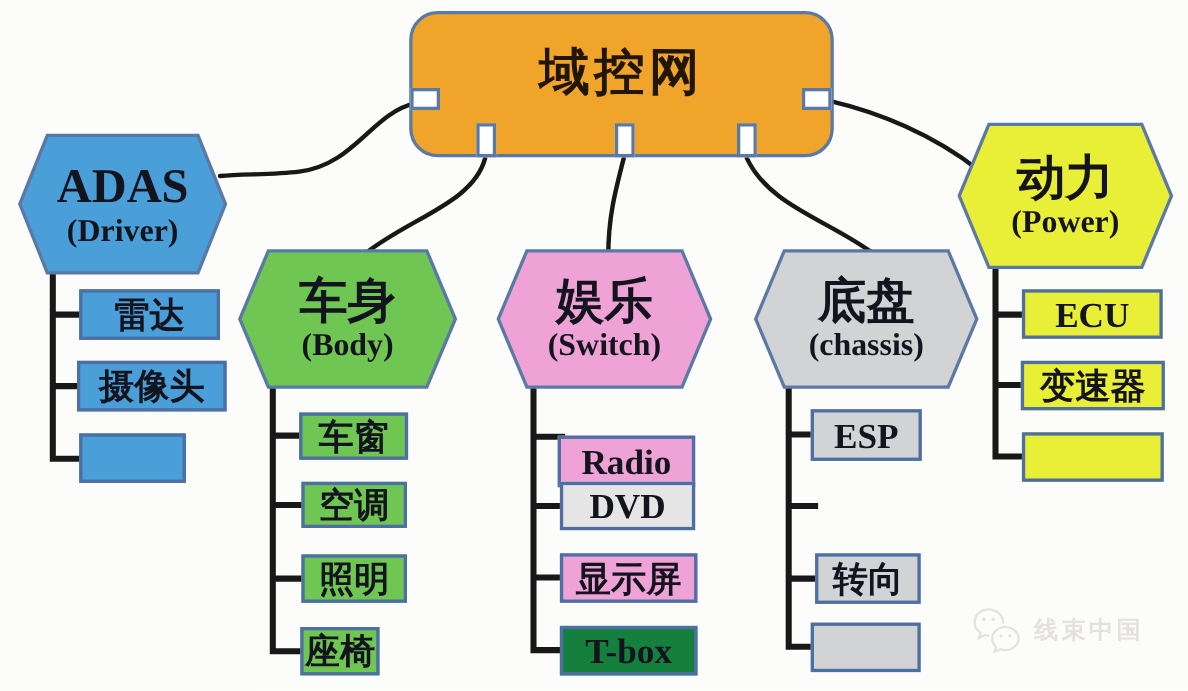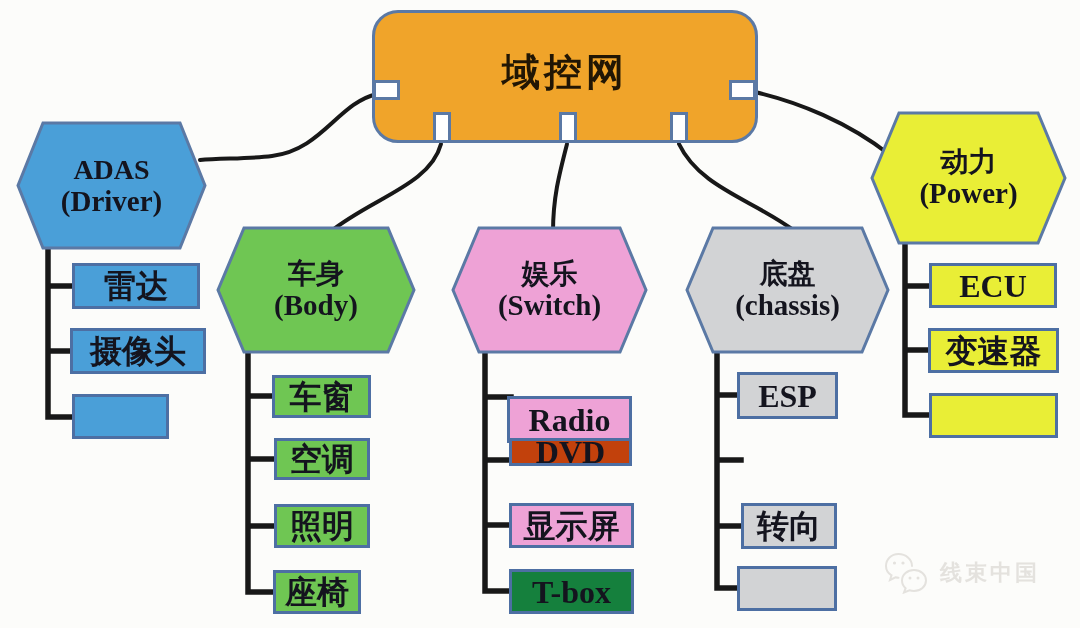"域控网" .hub-title { font-size: 38px -> 46px; margin-top: 34px -> 22px }
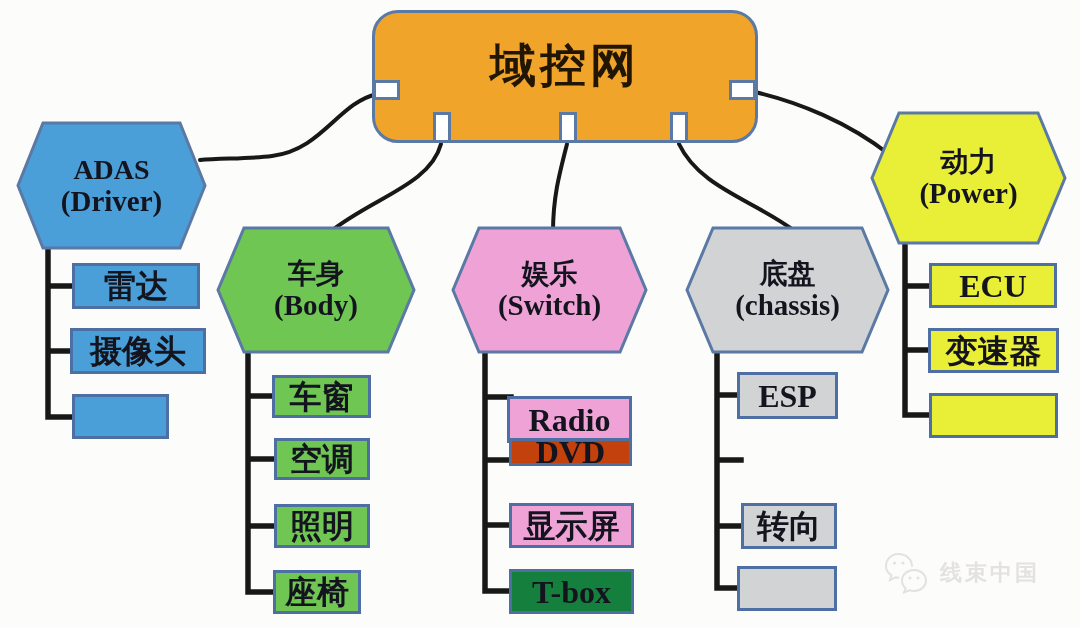"ADAS" .hexlabel .l1 { font-size: 28px -> 44px }
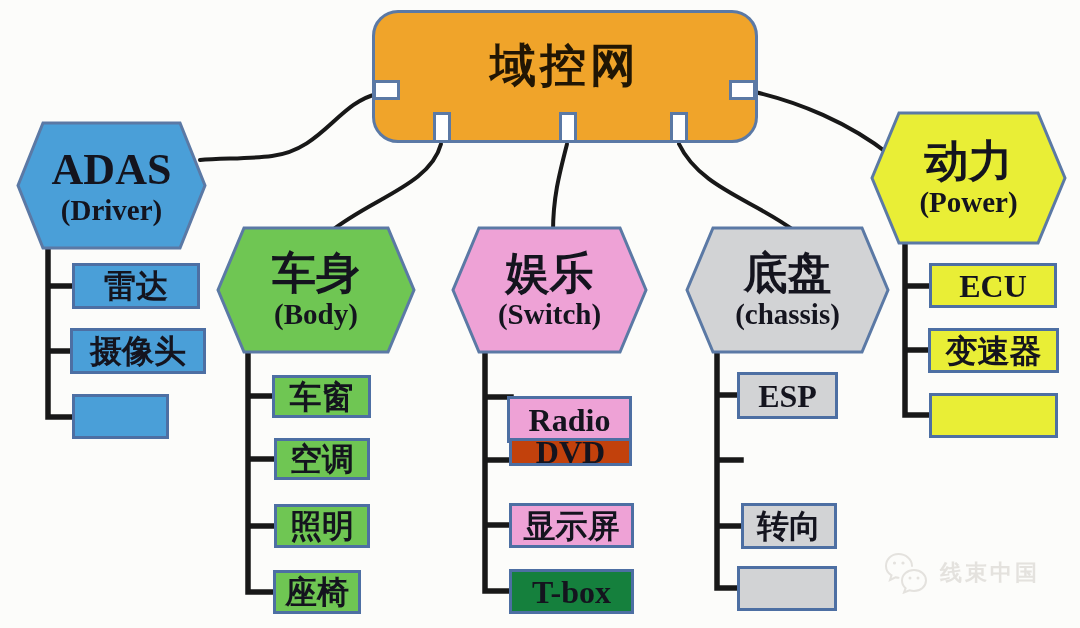"DVD" div.leaf { background: #c2410c -> #e5e5e5; height: 28px -> 44px }
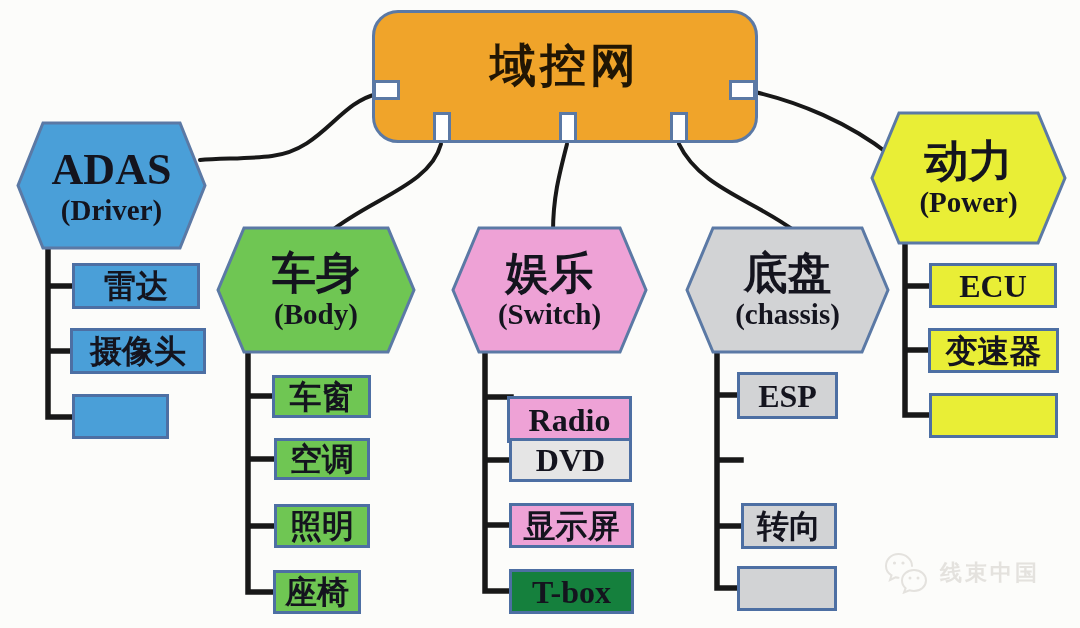"座椅" div.leaf { width: 88px -> 72px }
